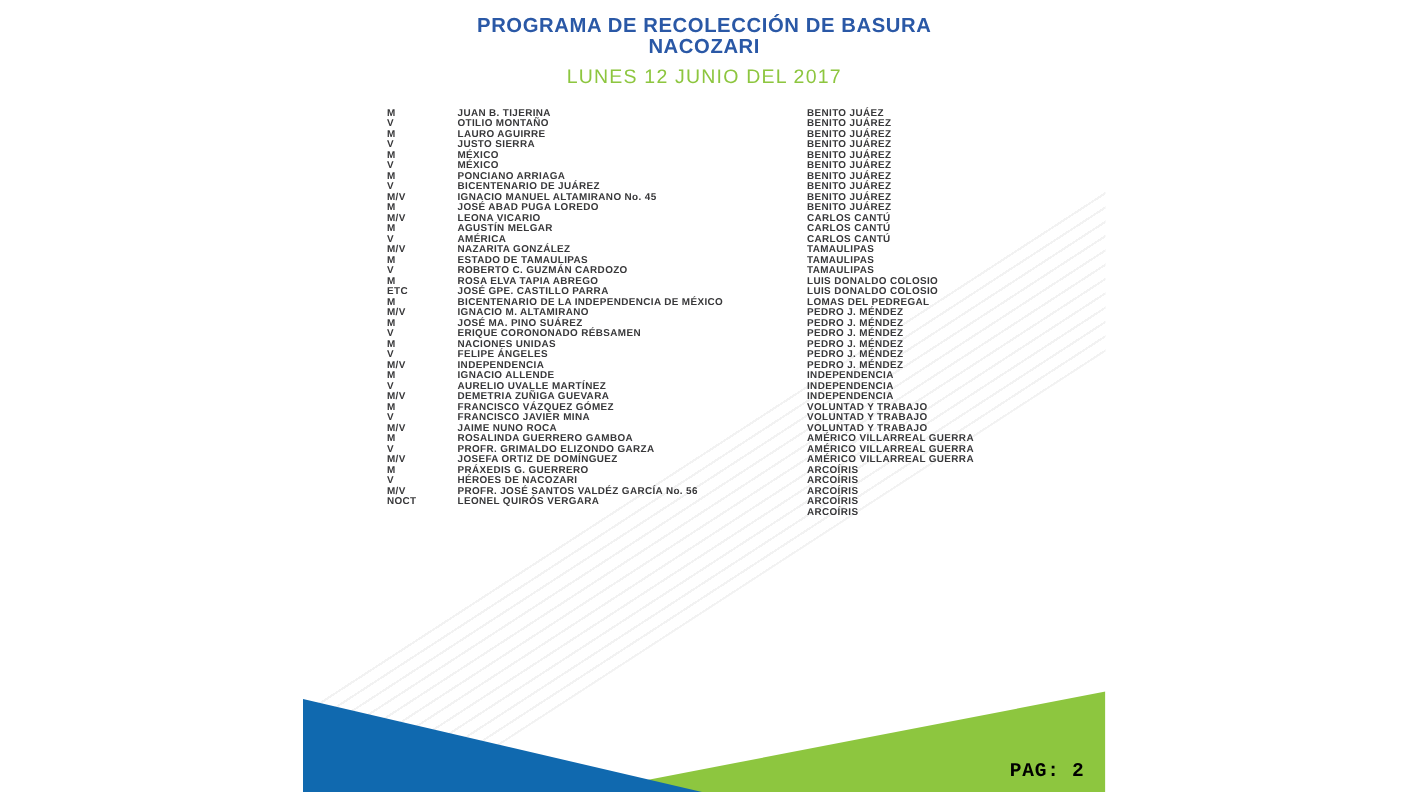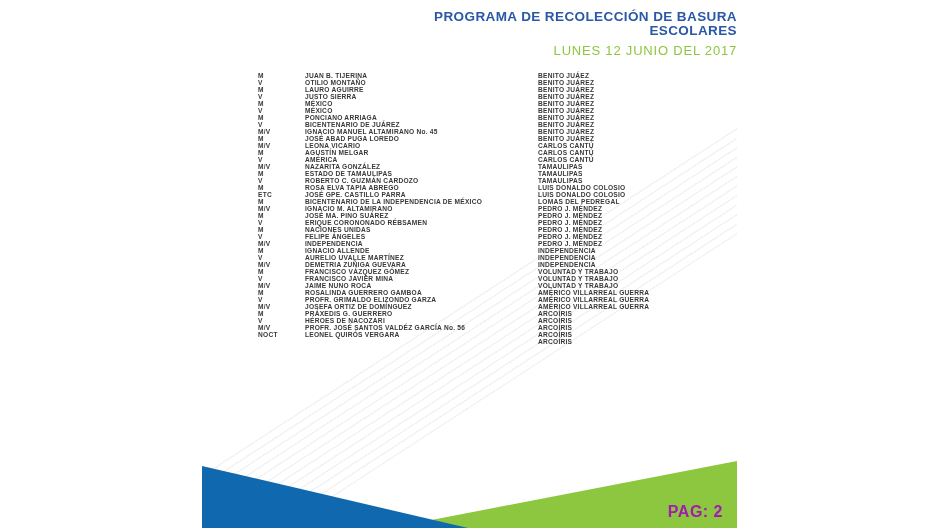"PROGRAMA DE RECOLECCIÓN DE BASURA" .titles { text-align: right -> center }
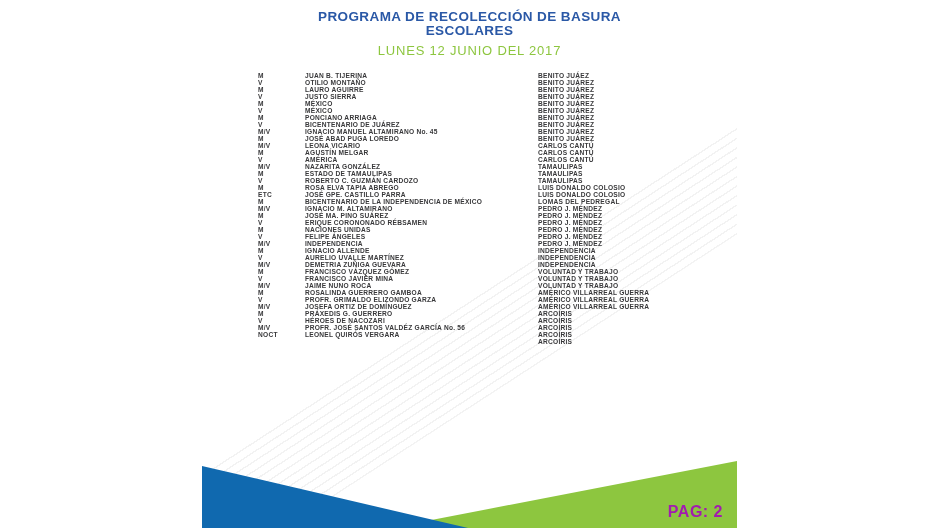"ESCOLARES" div.title-line { text: ESCOLARES -> NACOZARI }
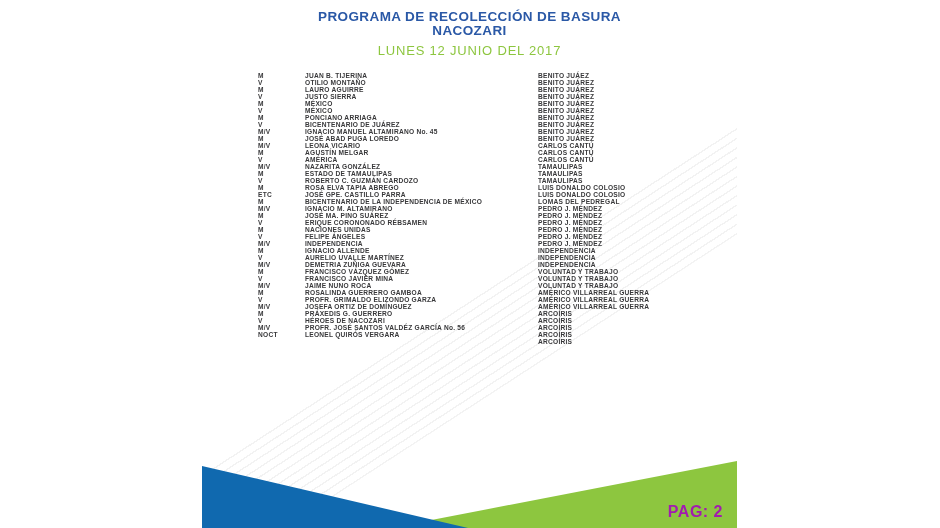"PAG: 2" .page-label { color: #a21caf -> #000000; font-family: none -> Liberation Mono, monospace; font-size: 16px -> 13px }
